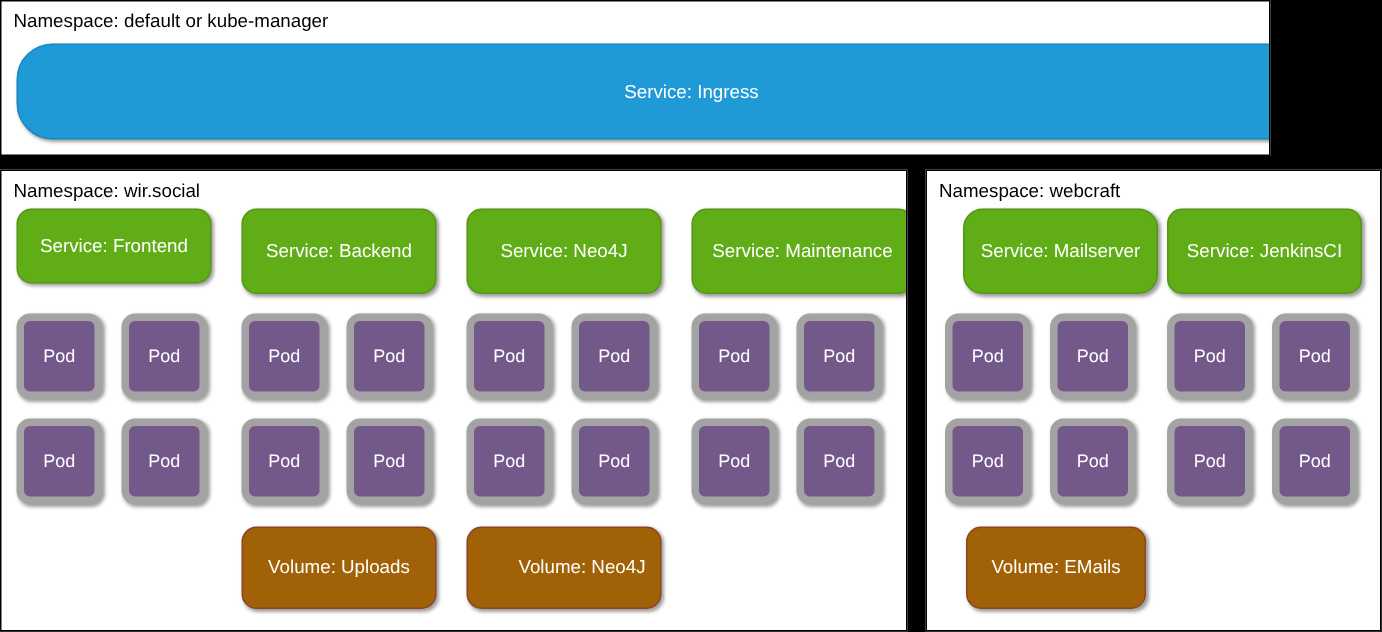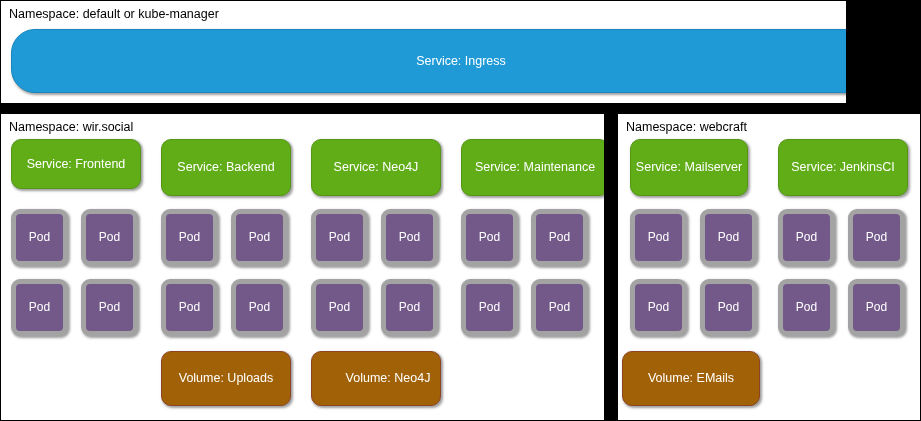"Service: Mailserver" div.node { border-radius: none -> 13px; left: 12px -> 24px; width: 118px -> 130px }
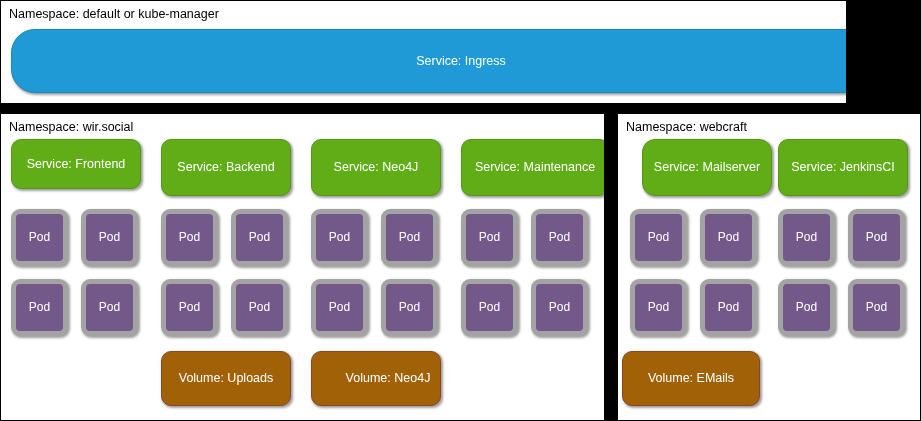"Volume: EMails" div.node { left: 4px -> 26px; width: 138px -> 120px }
